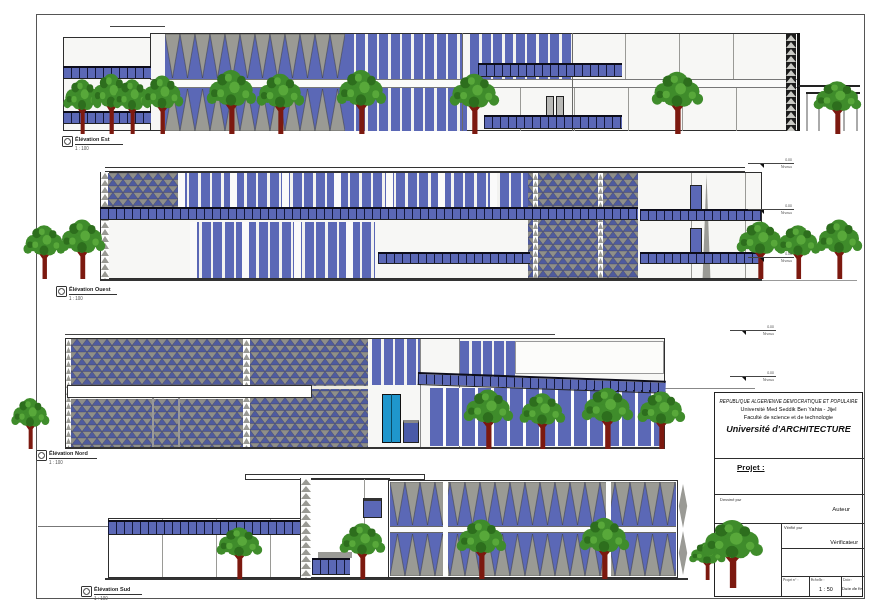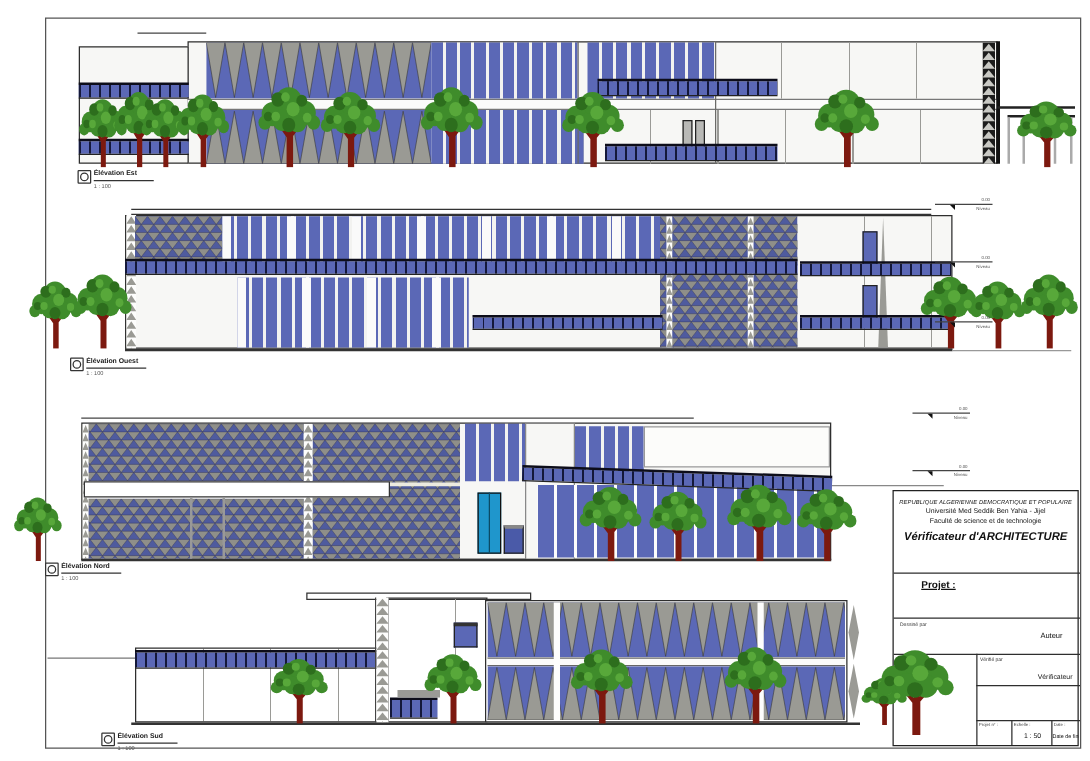"Vérificateur d'ARCHITECTURE" div.abs { text: Vérificateur -> Université }
